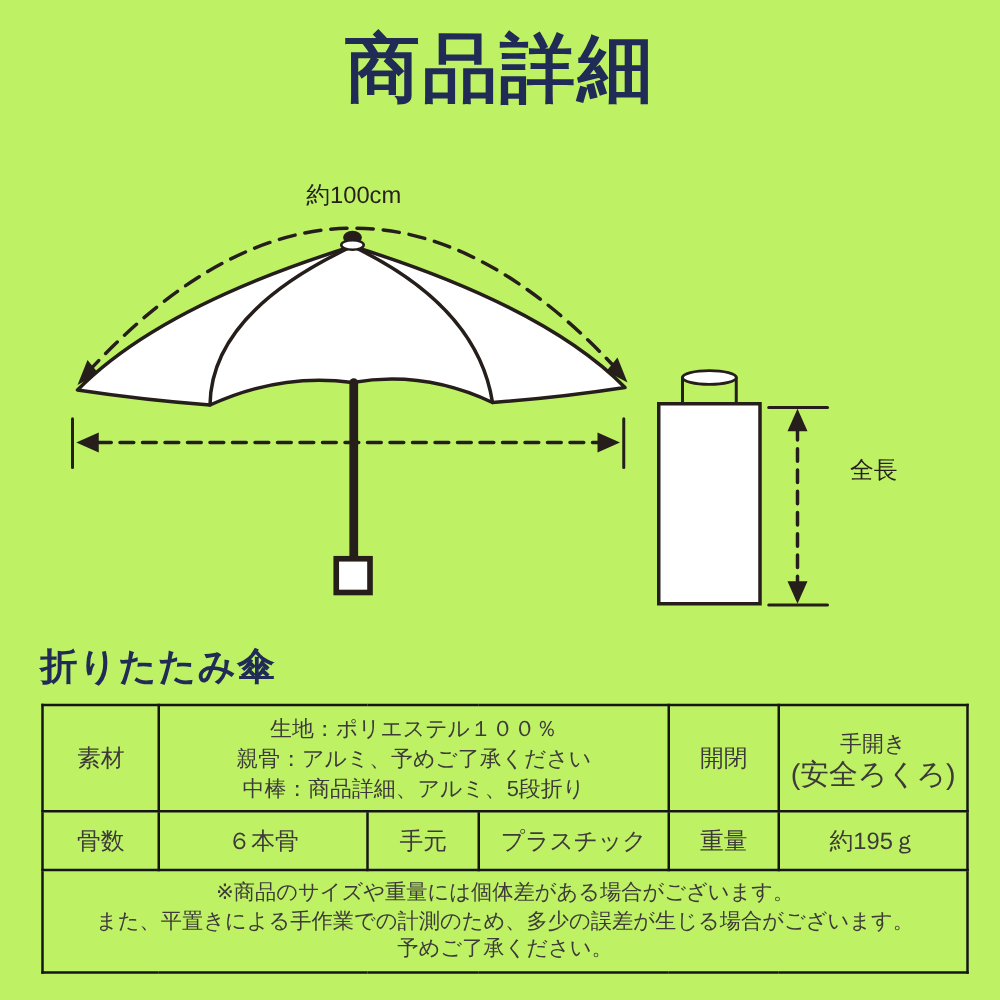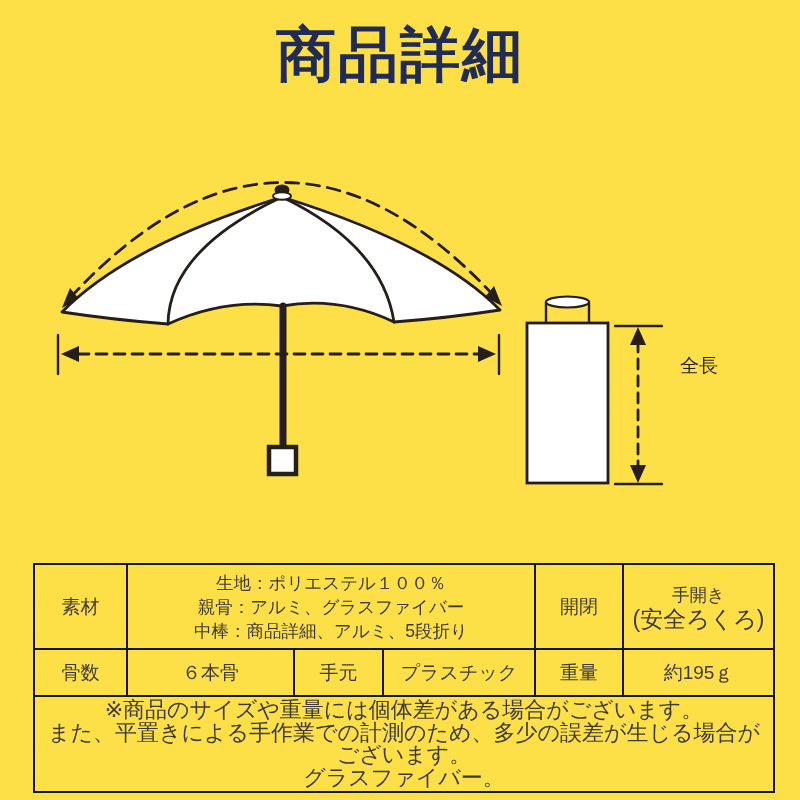"商品詳細" .page { background: #fde047 -> #bef264 }
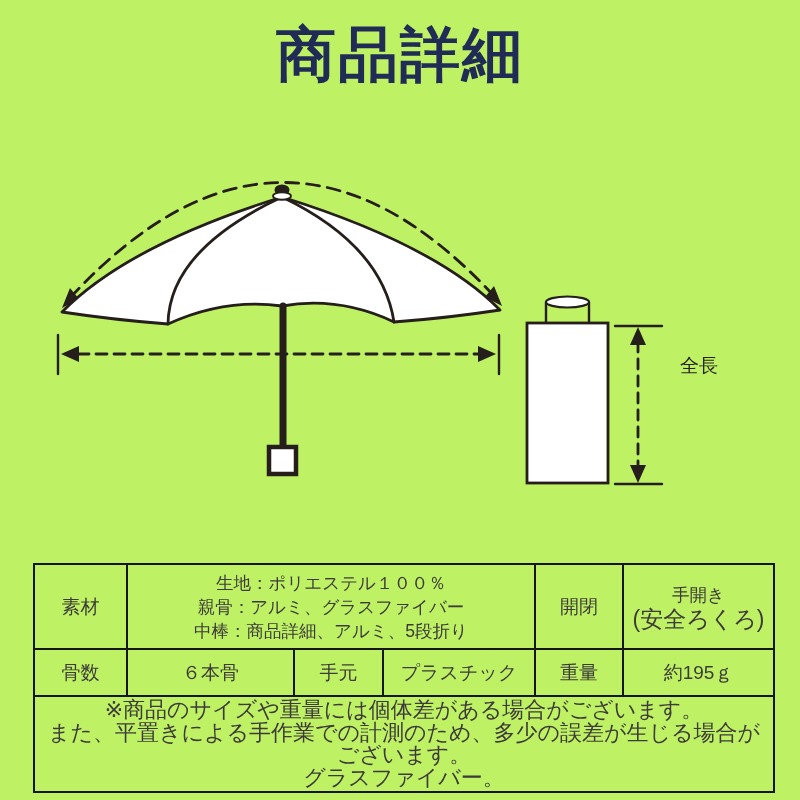"約100cm" div.diag-label { html: none -> <div>約100cm</div> }
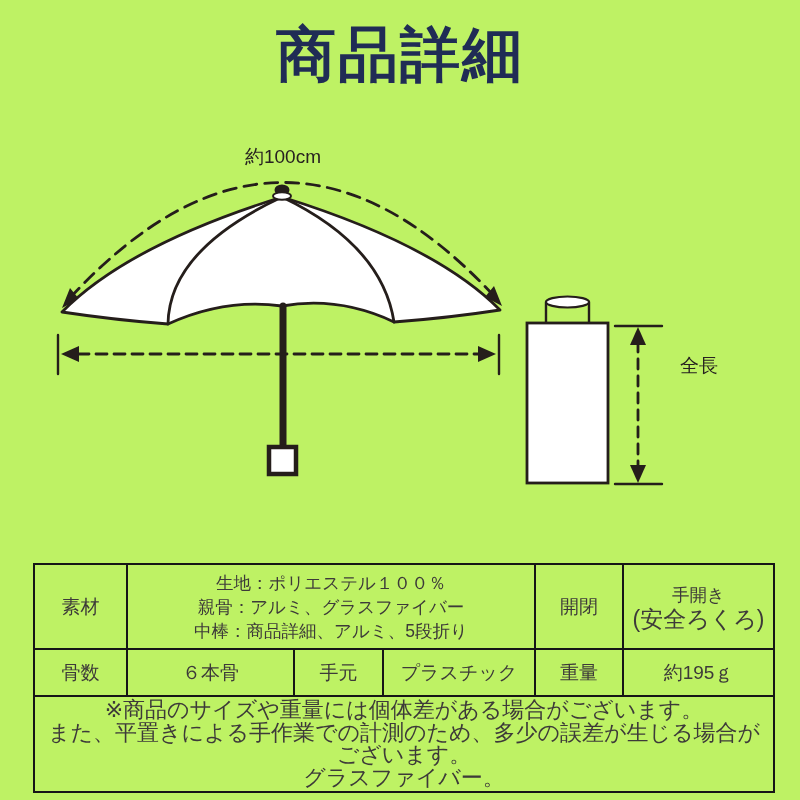"全長" .length-label { top: 355px -> 366px }
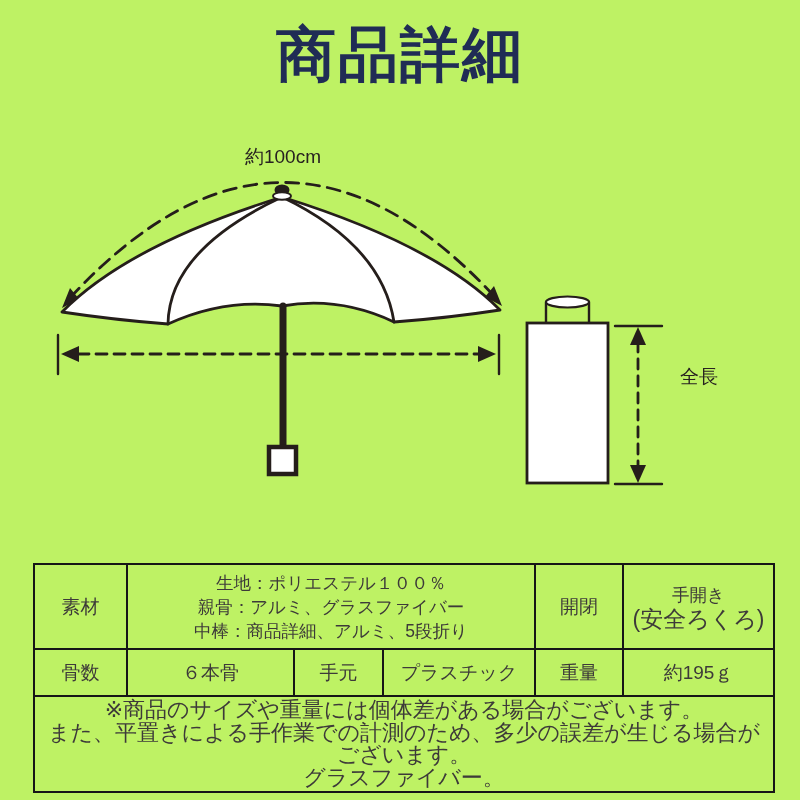"折りたたみ傘" h2.section-heading { html: none -> <h2>折りたたみ傘</h2> }
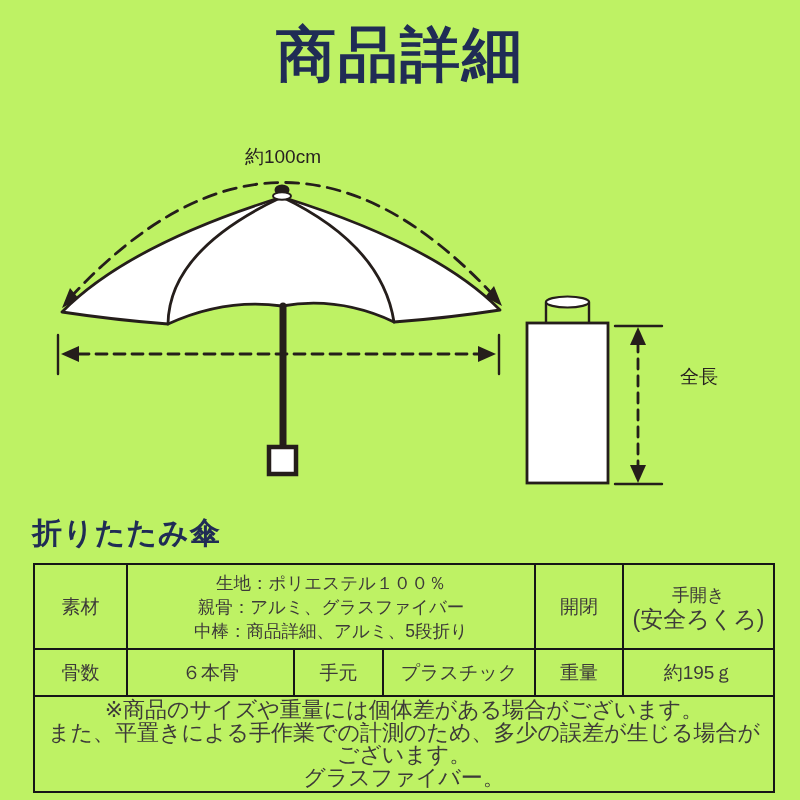"親骨：アルミ、グラスファイバー" div { text: グラスファイバー -> 予めご了承ください }
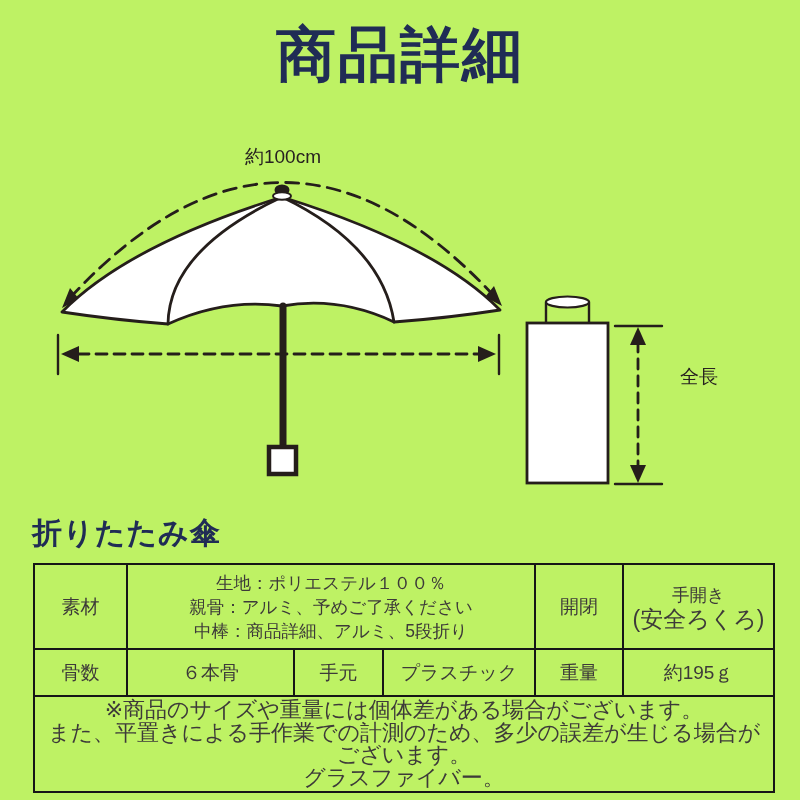"※商品のサイズや重量には個体差がある場合がございます。" td.notes { font-size: 22px -> 17px }
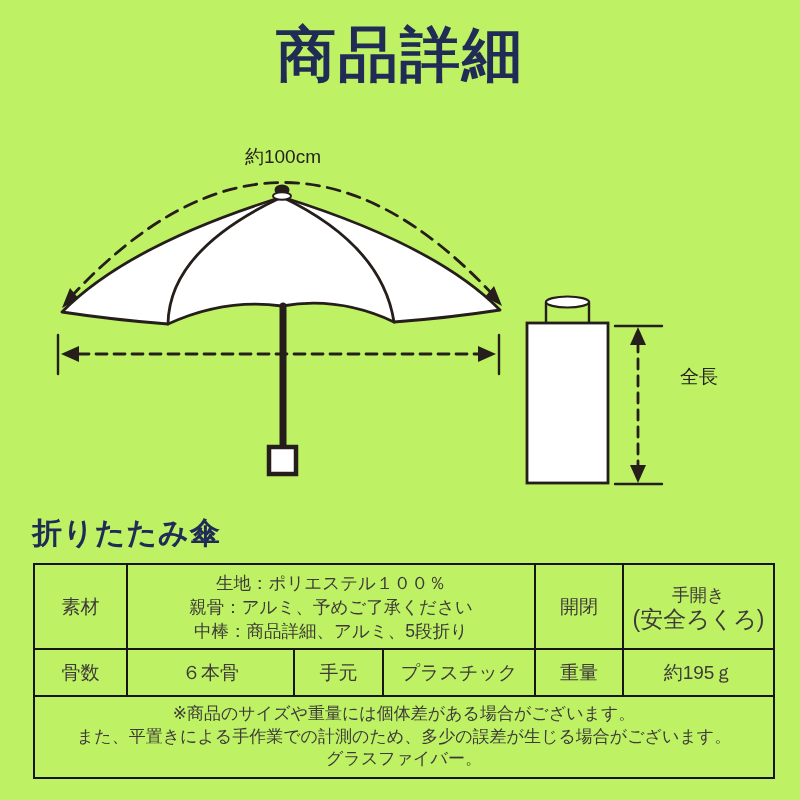"グラスファイバー。" div { text: グラスファイバー -> 予めご了承ください }
